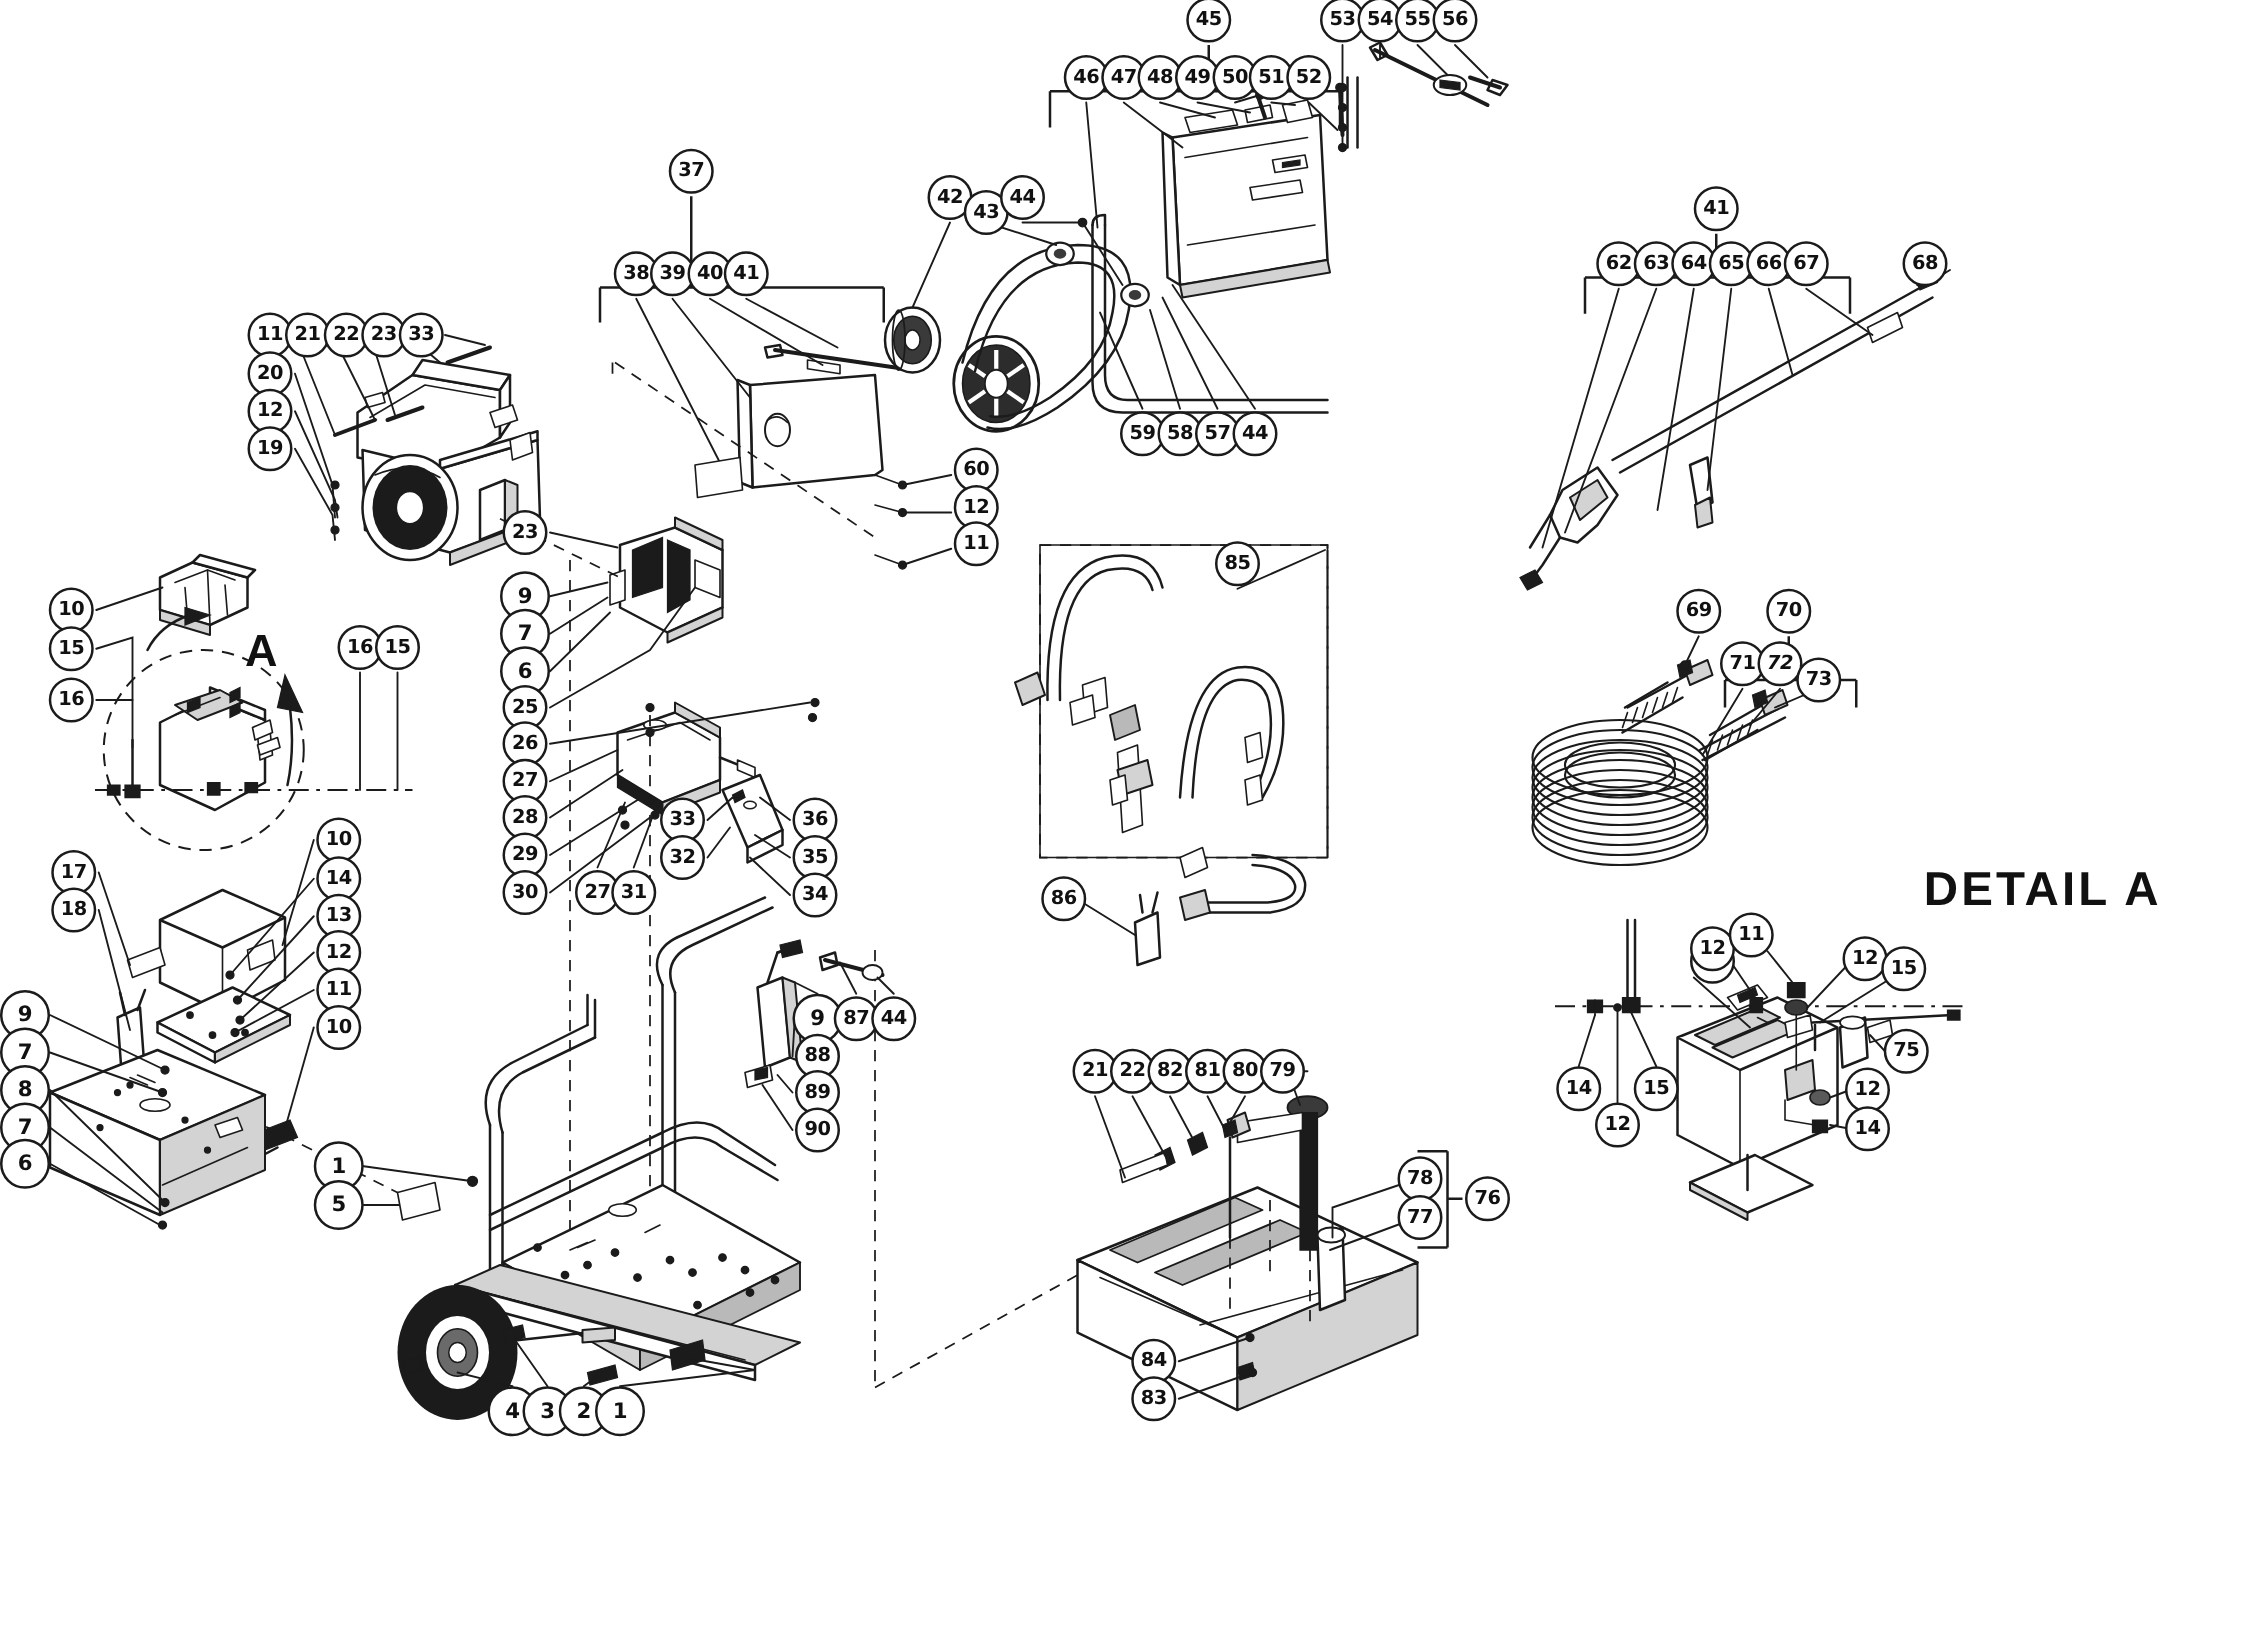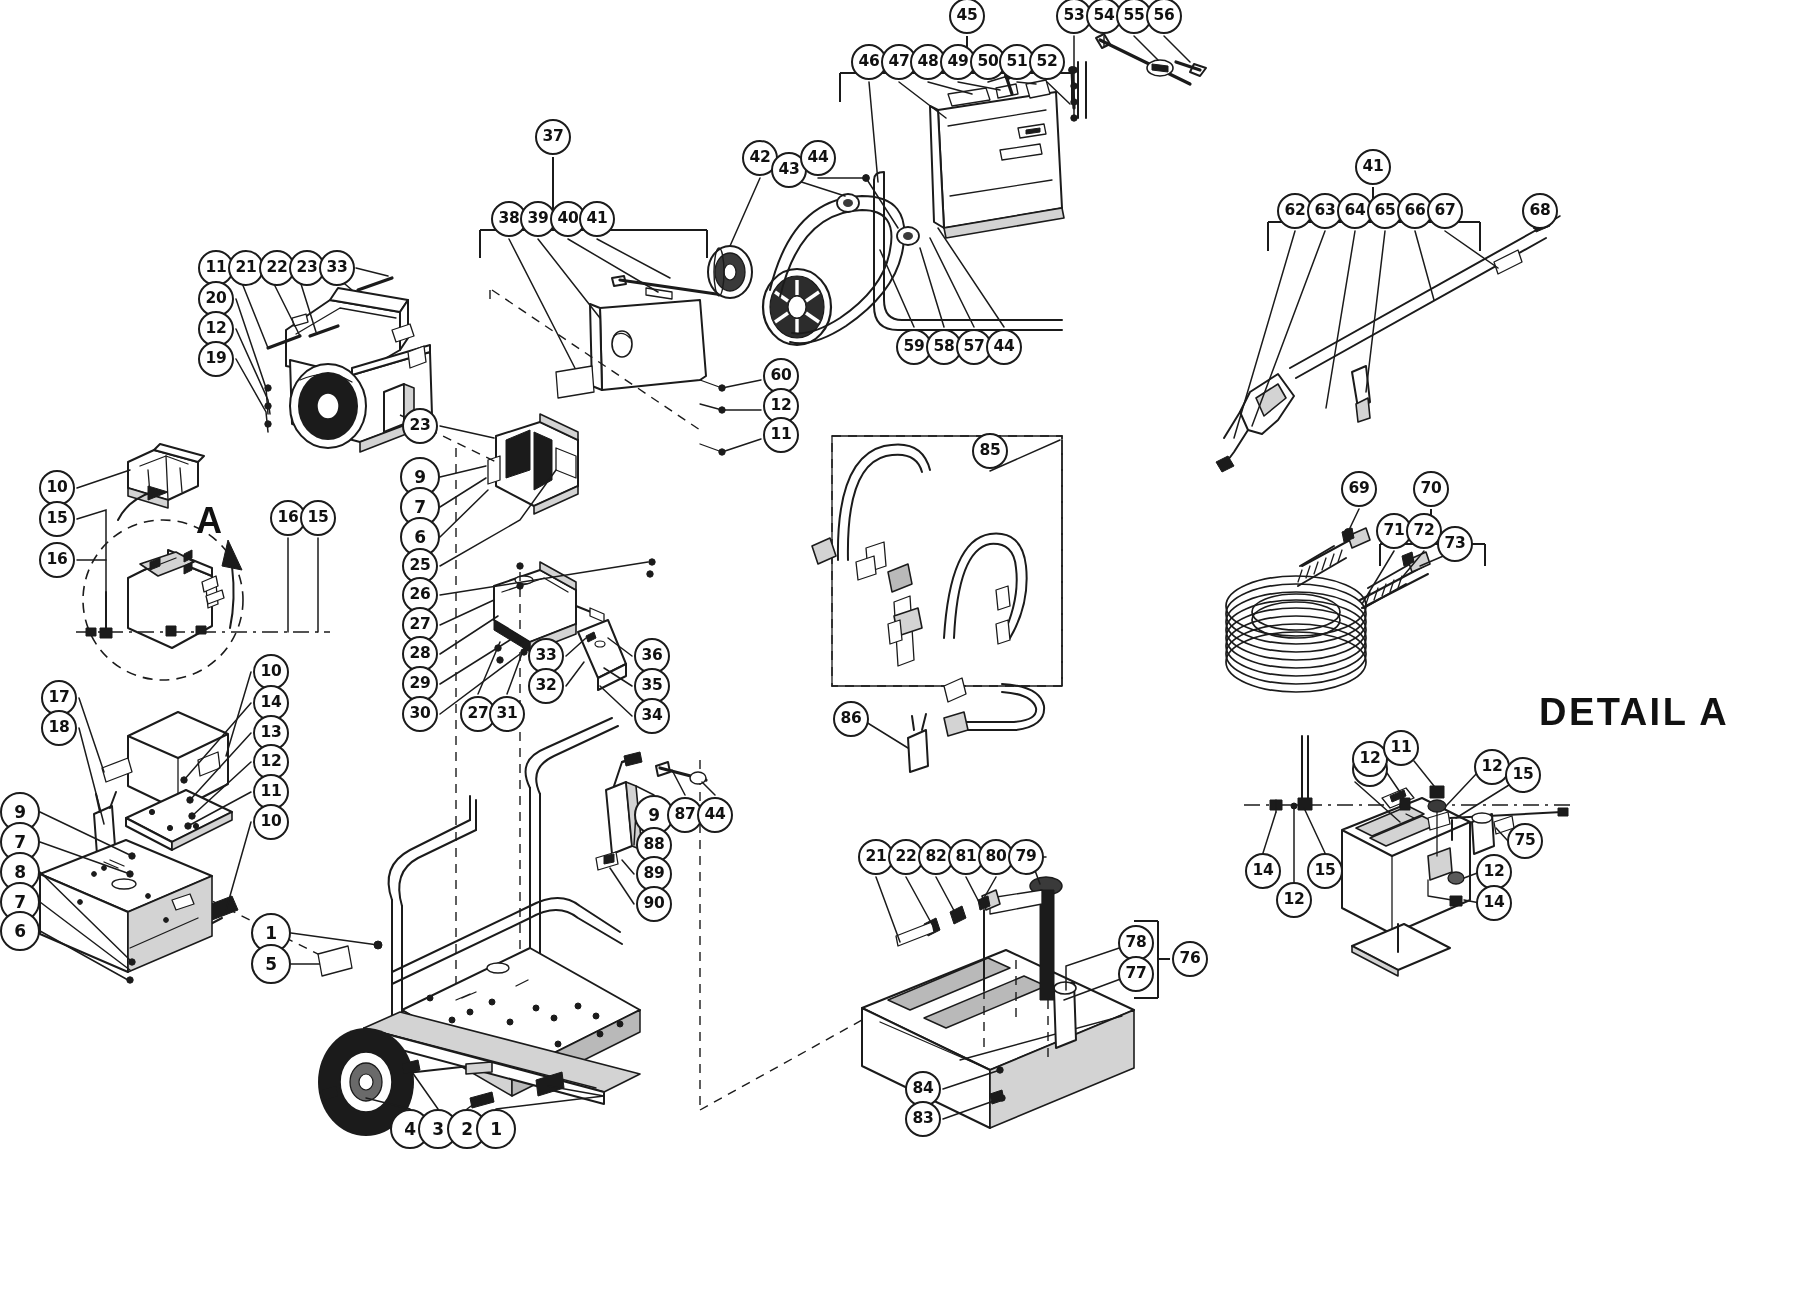"72" div.balloon { font-style: none -> italic }
